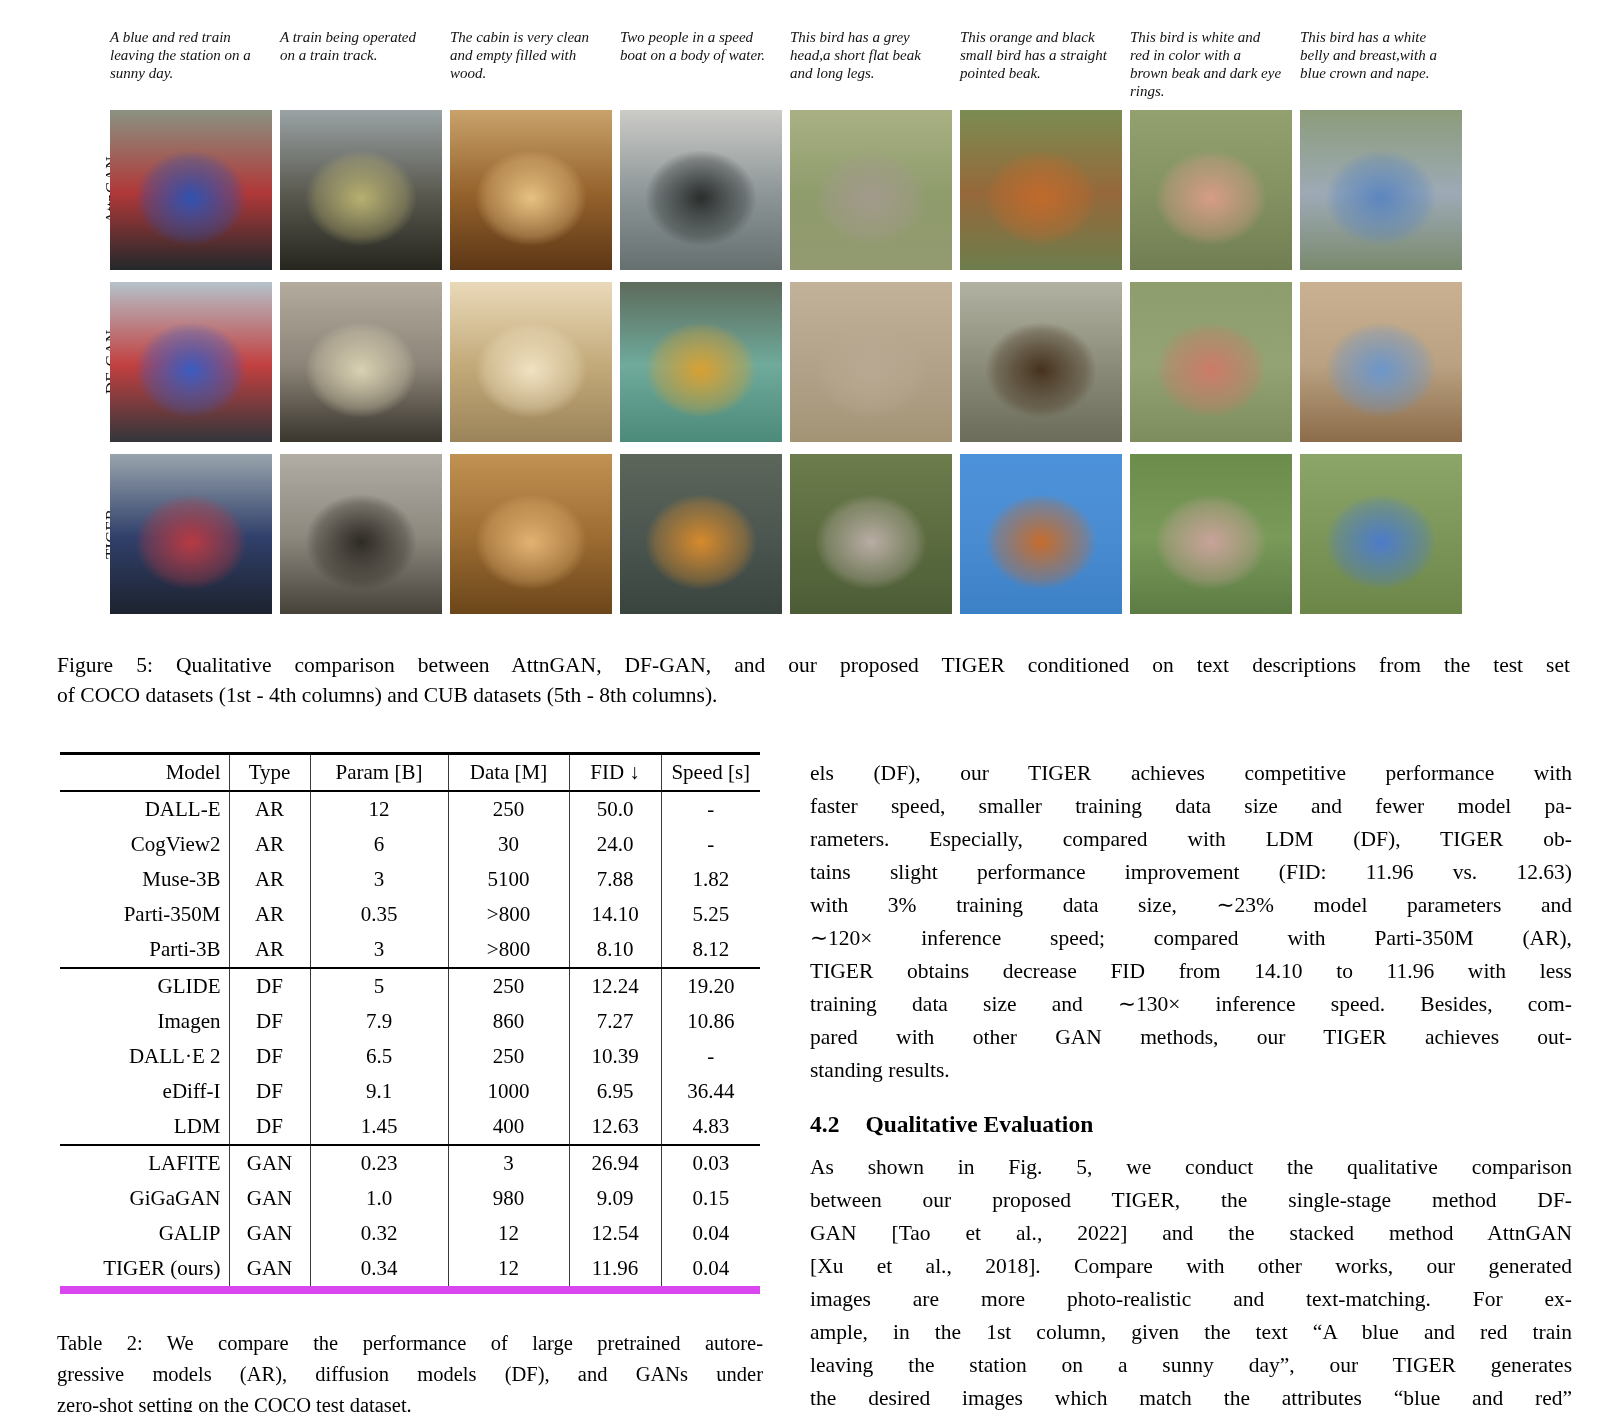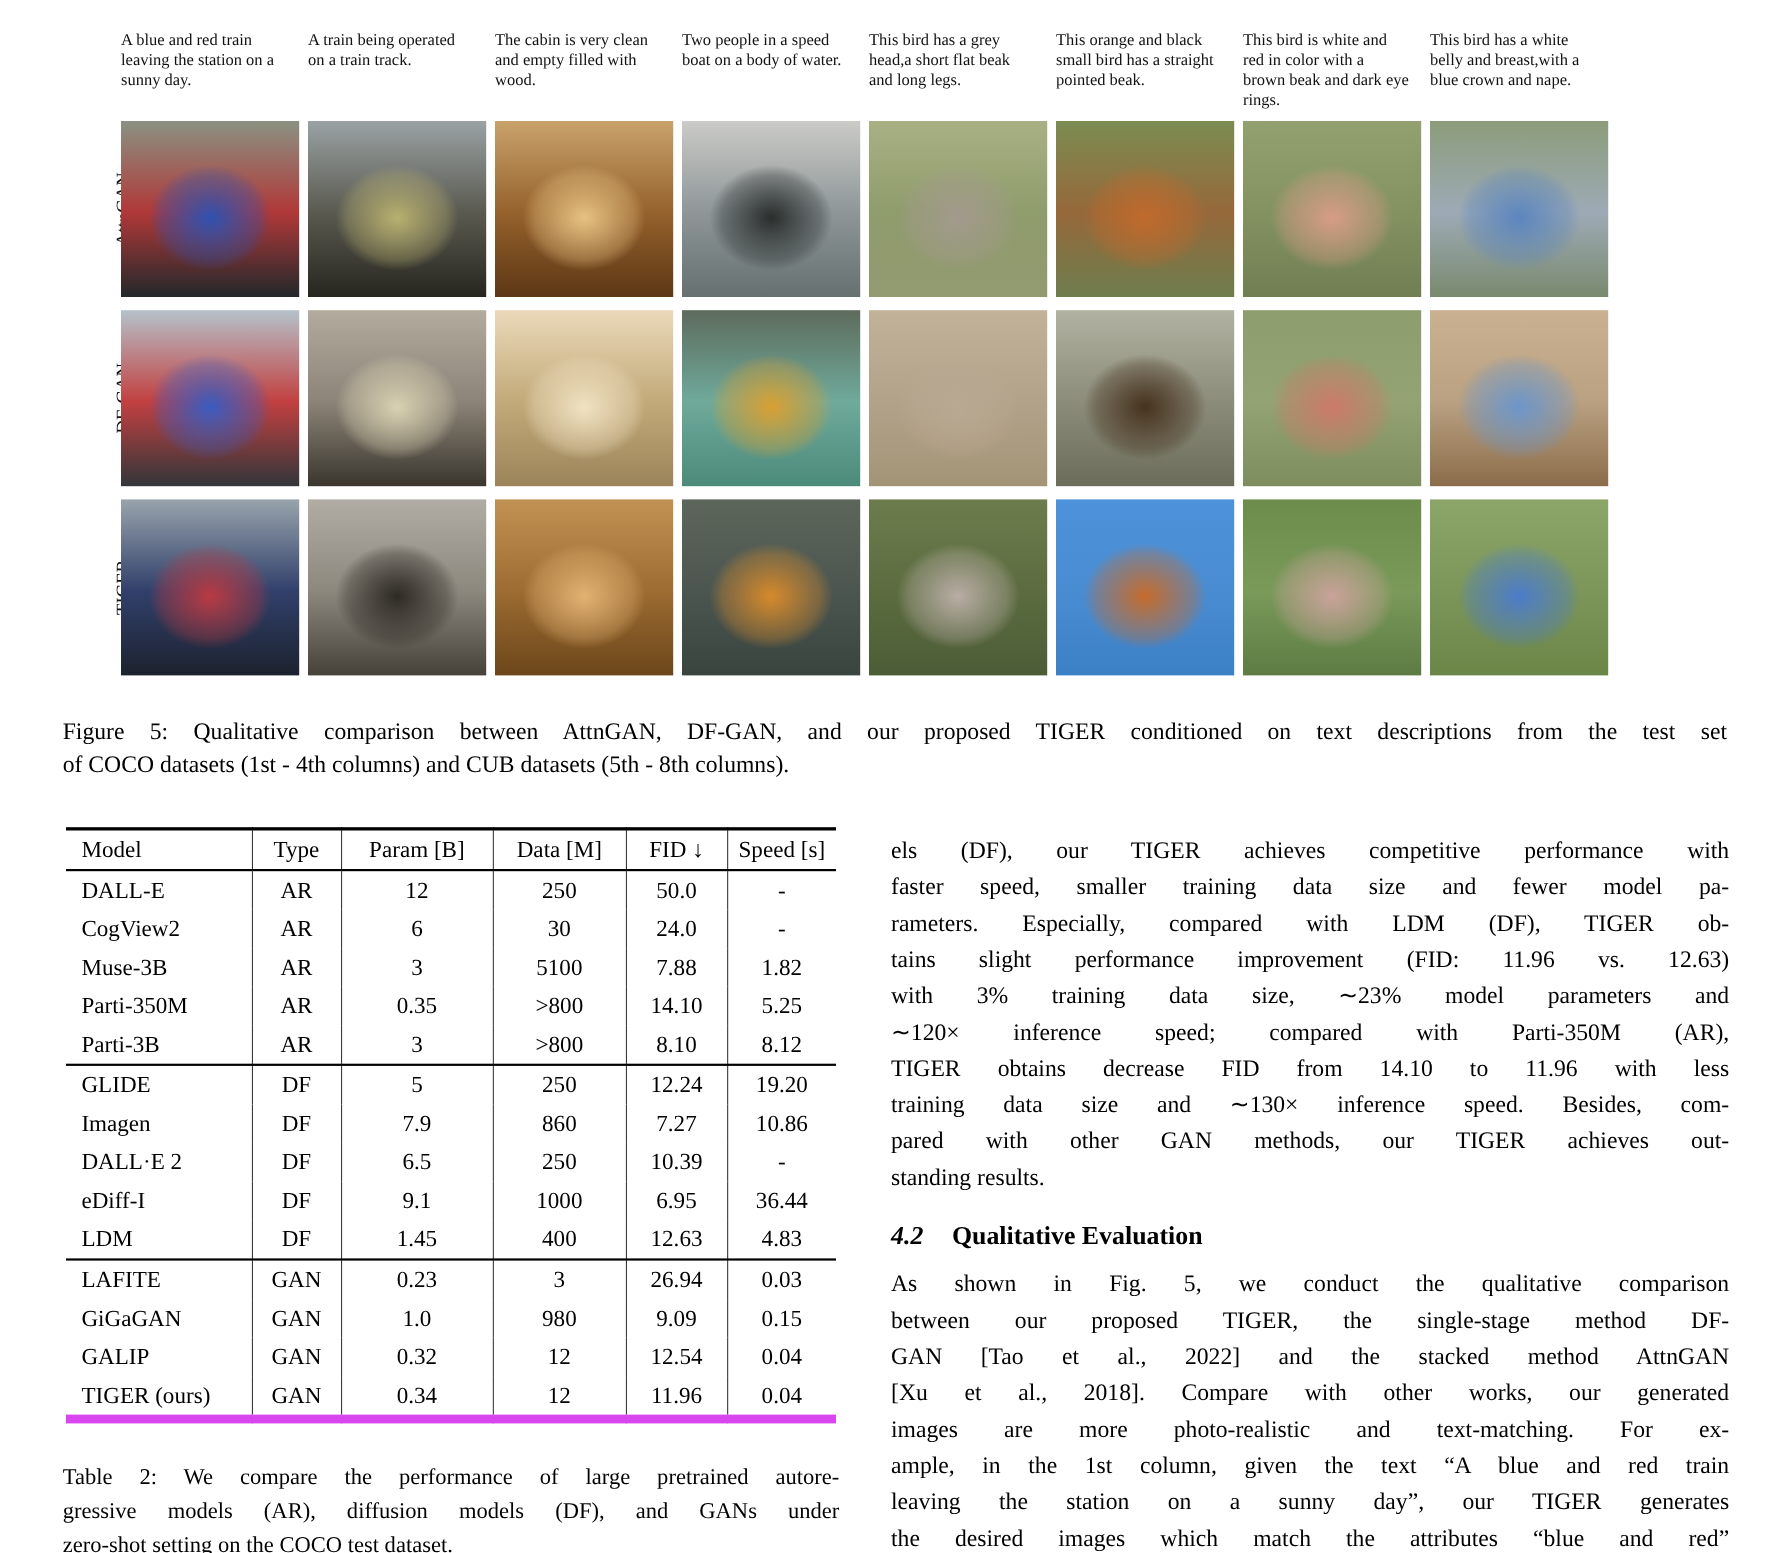"A blue and red train" .fig-captions { font-style: none -> italic }
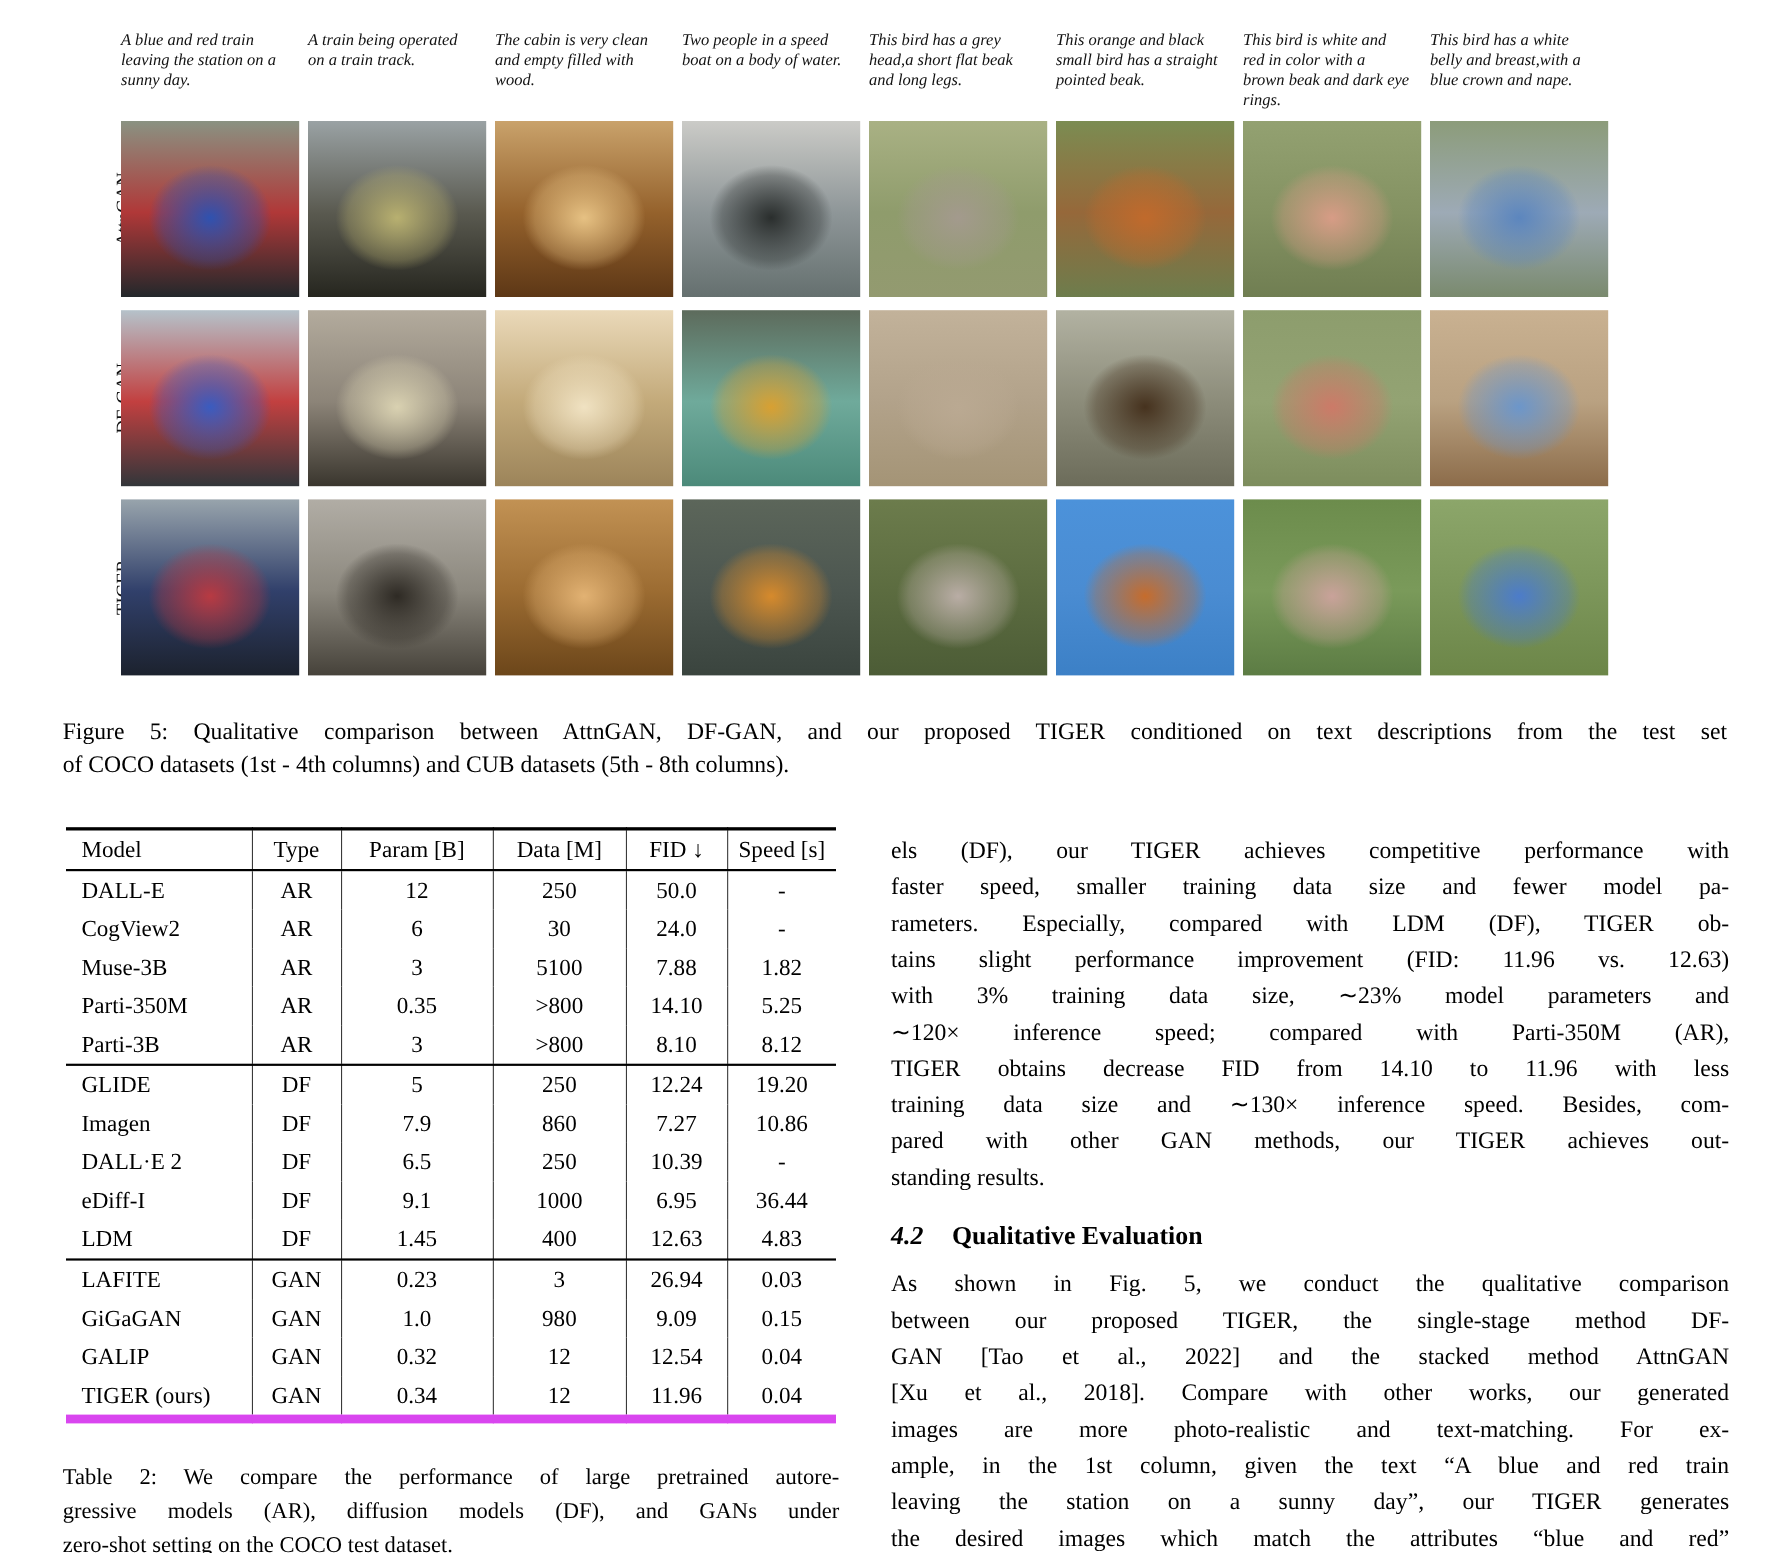"Model" .tbl th:first-child, .tbl td:first-child { text-align: left -> right }
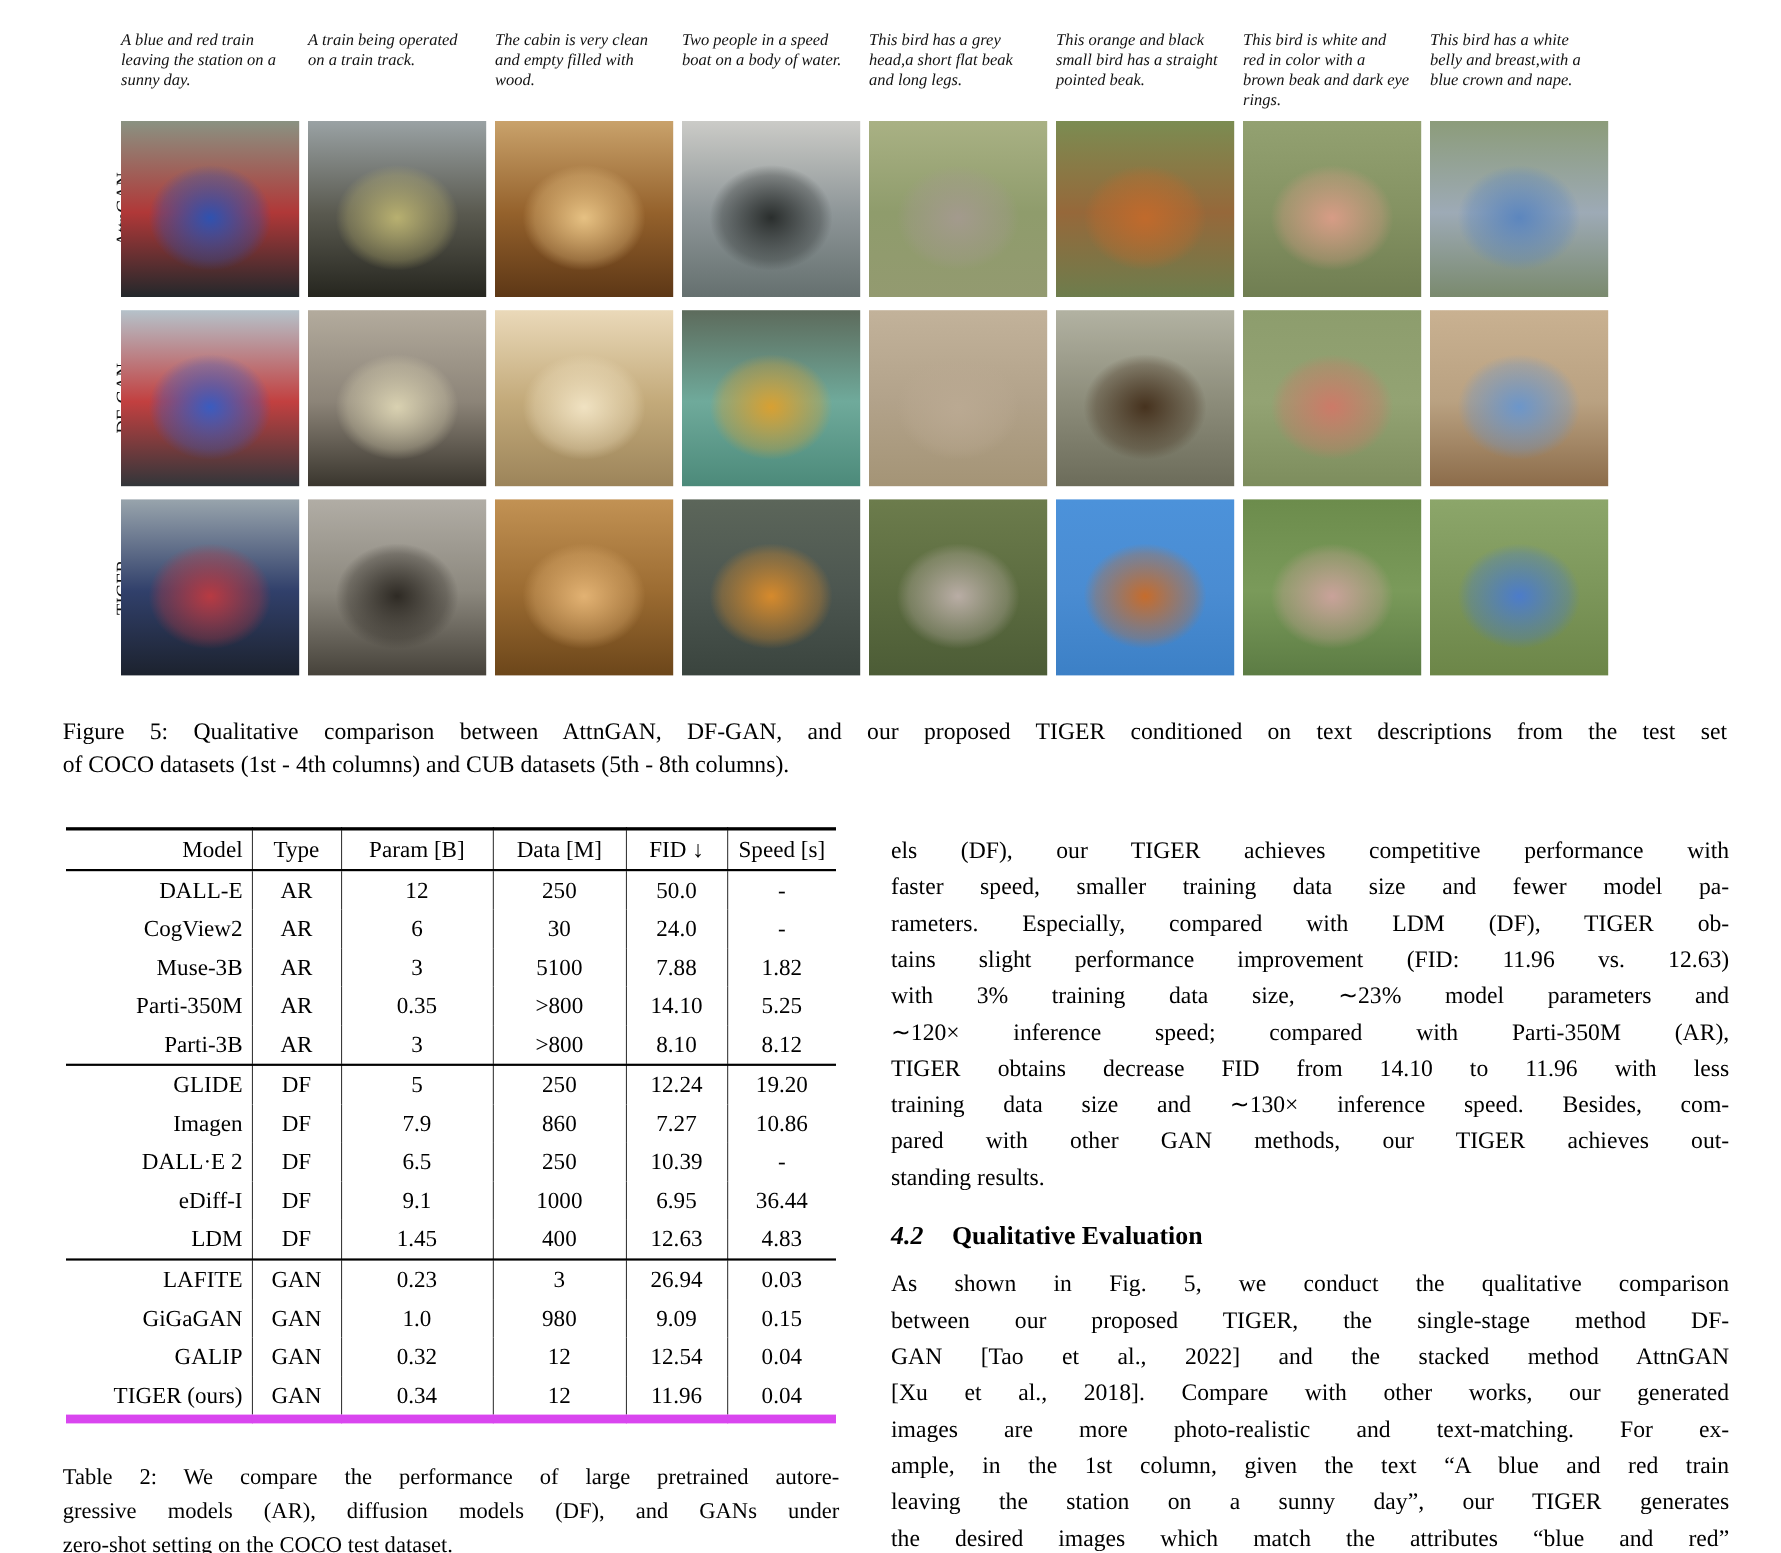"4.2" .sec-heading .num { font-style: italic -> none }
